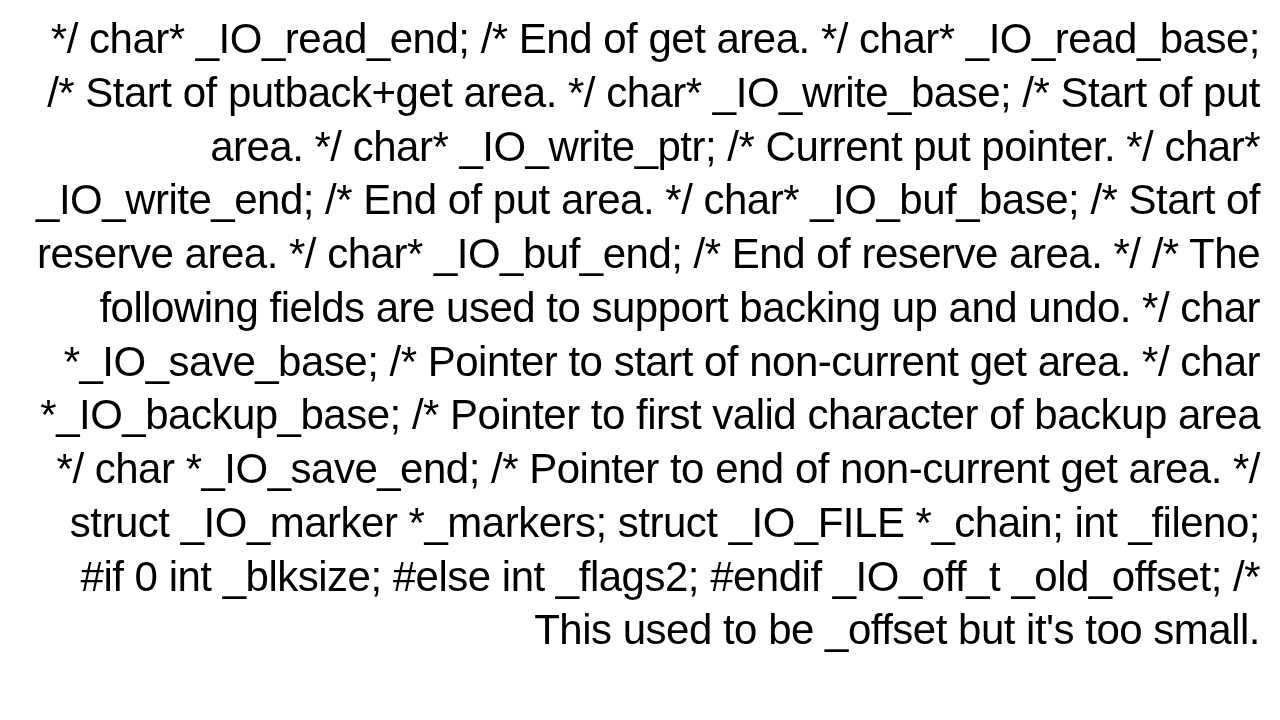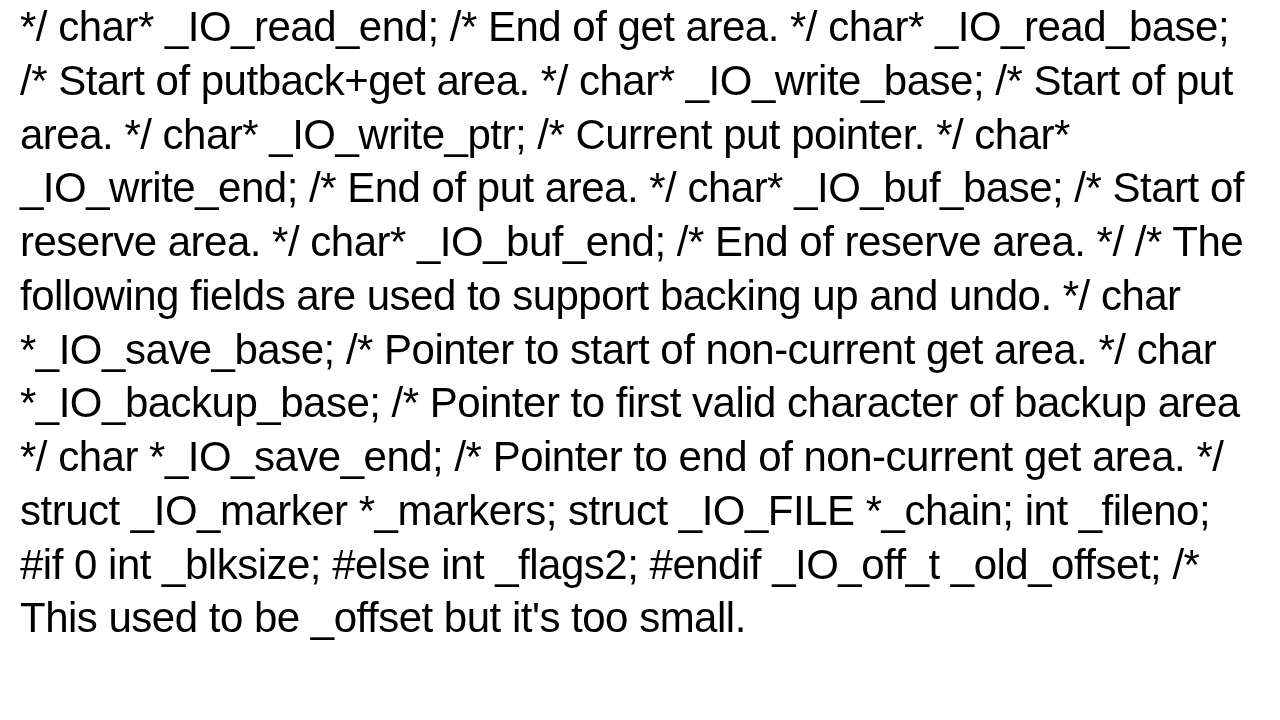"*/ char* _IO_read_end; /* End" .content { padding: 0 20px -> 12px 20px; text-align: left -> right }
